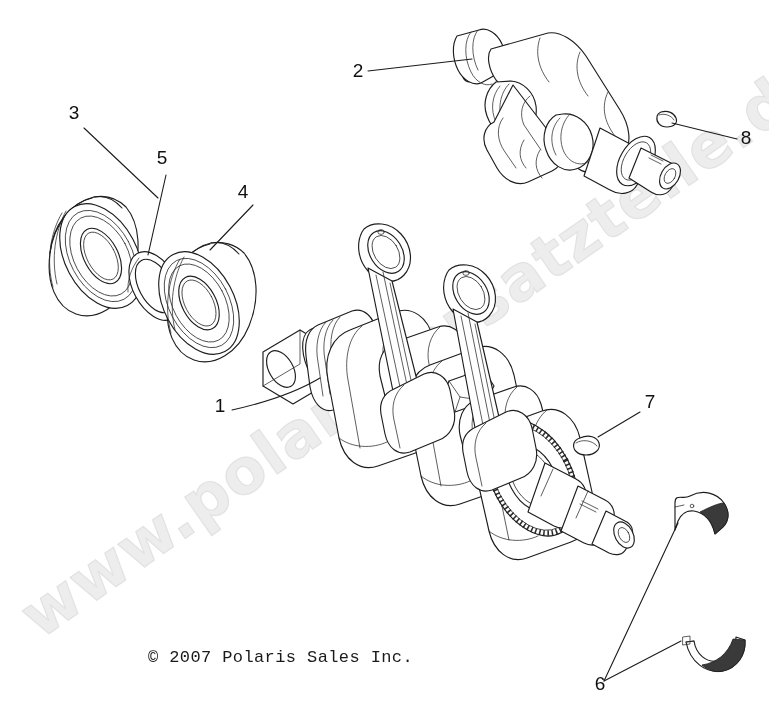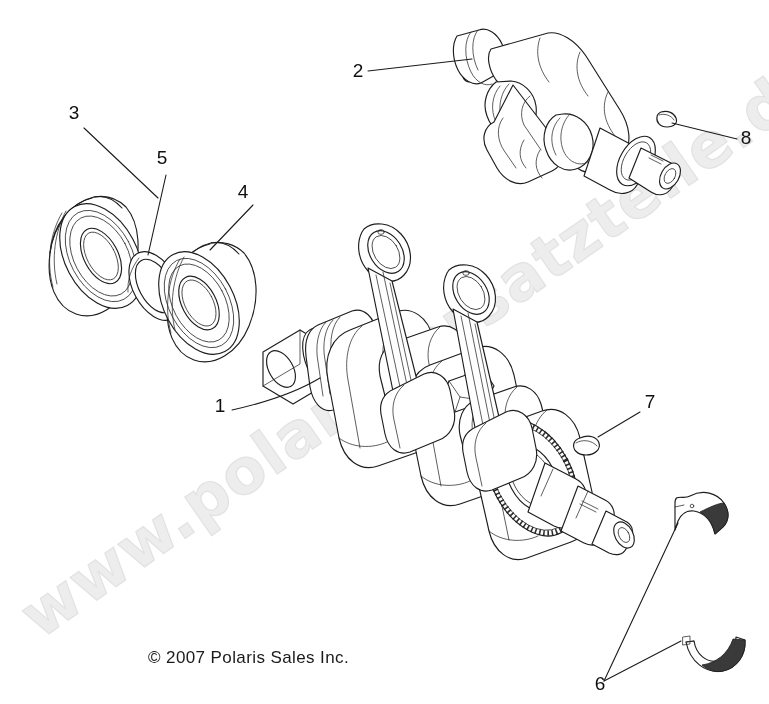"© 2007 Polaris Sales Inc." .copyright { font-family: Liberation Sans, sans-serif -> Liberation Mono, monospace }
